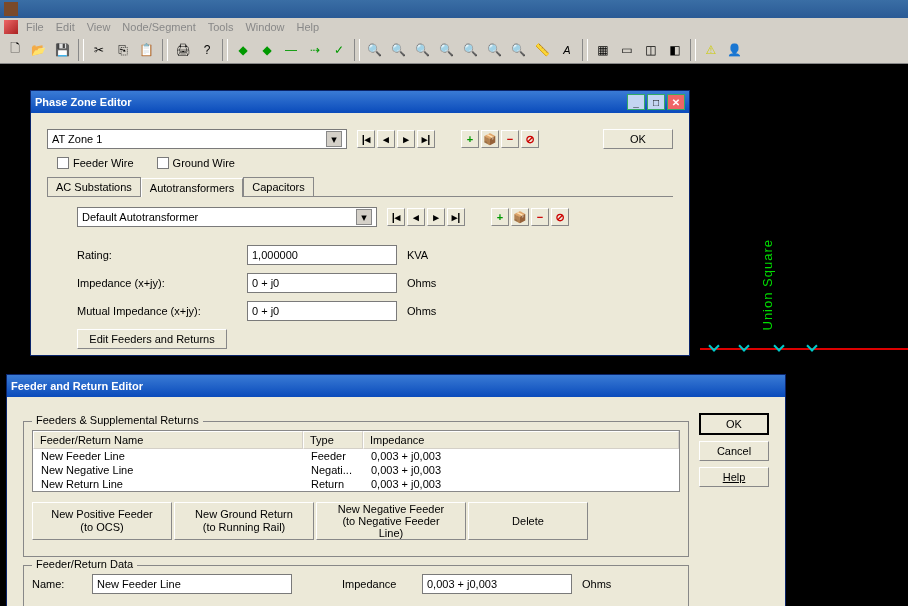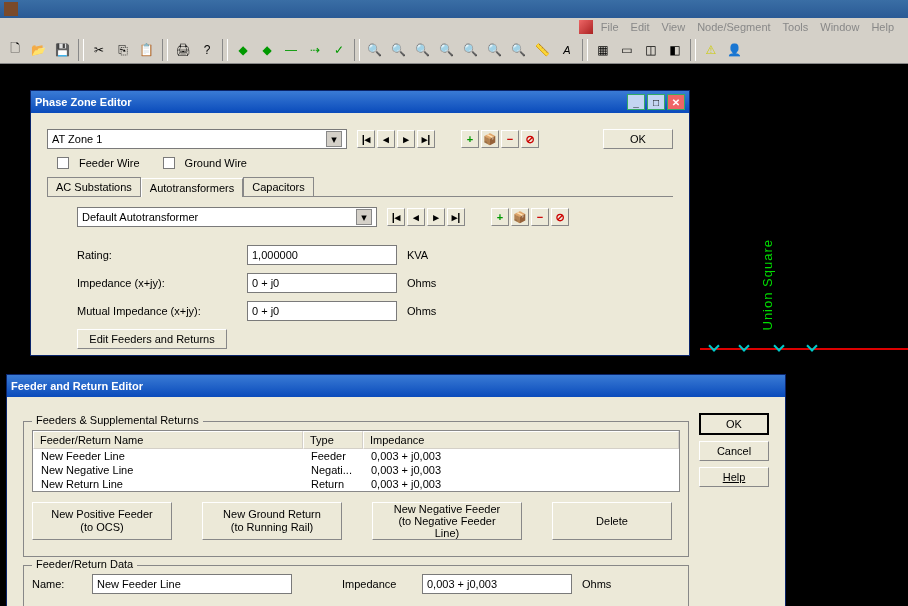"File" .menubar { justify-content: flex-end -> none }
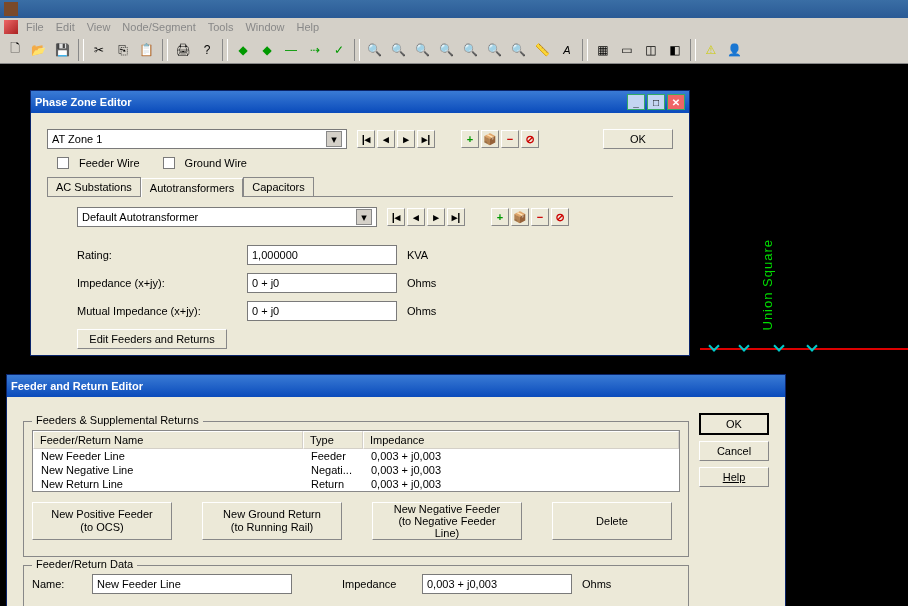"Feeder Wire" .checkbox { gap: 10px -> 4px }
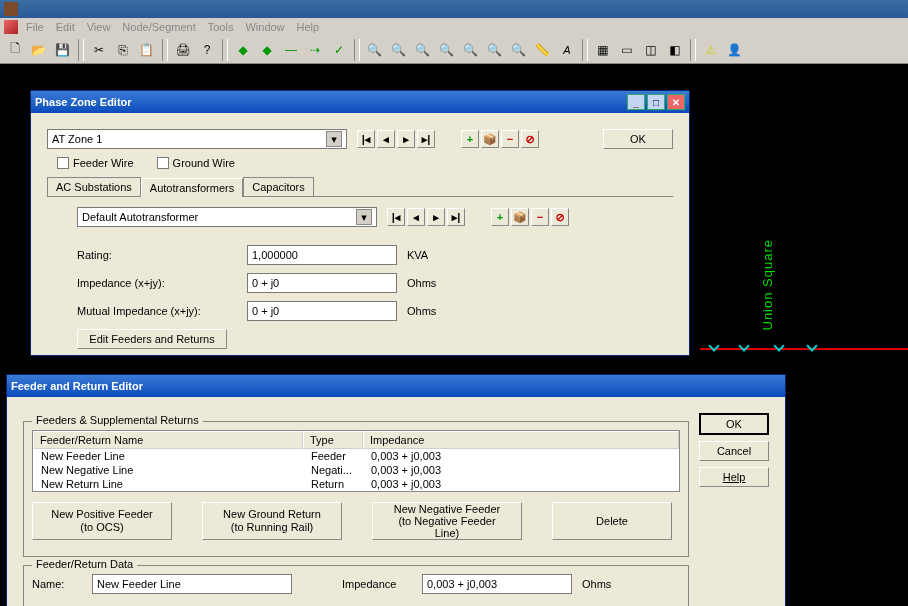"New Positive Feeder" div.row { gap: 30px -> 2px }
